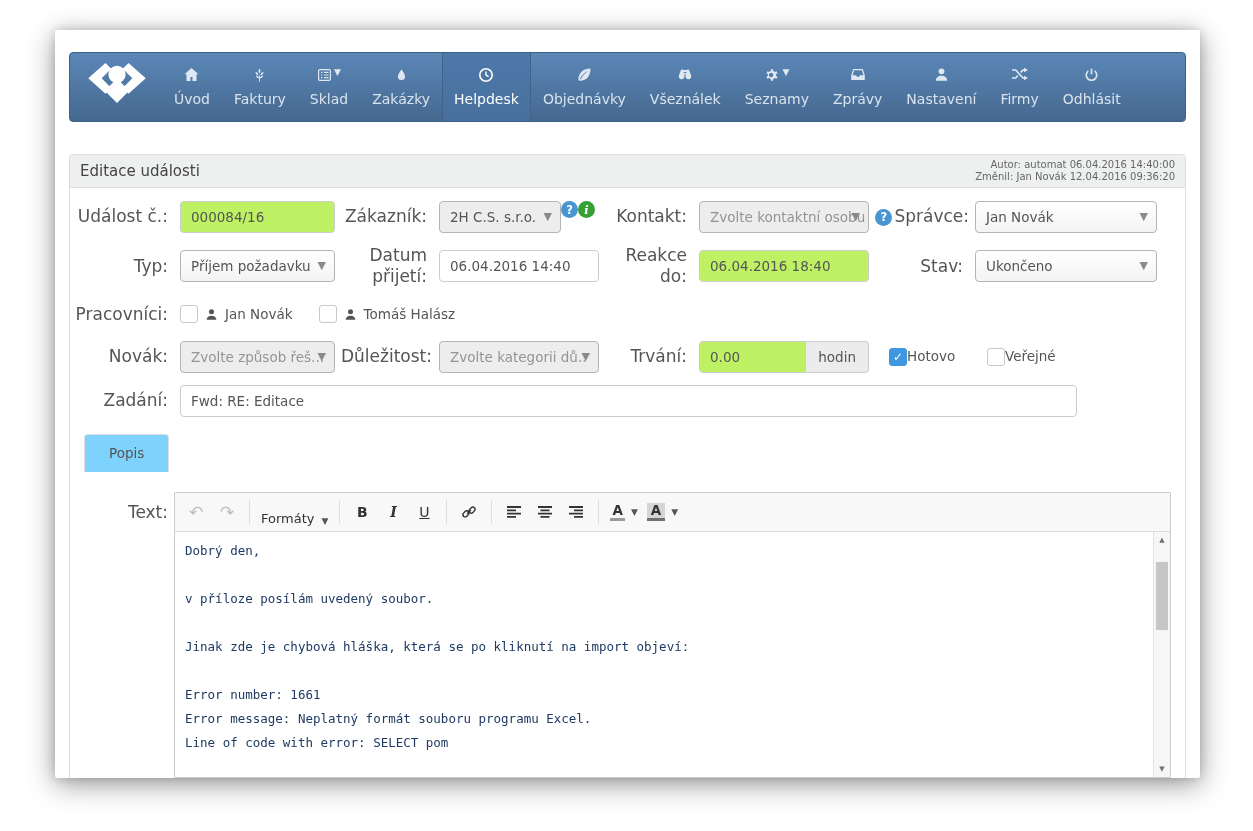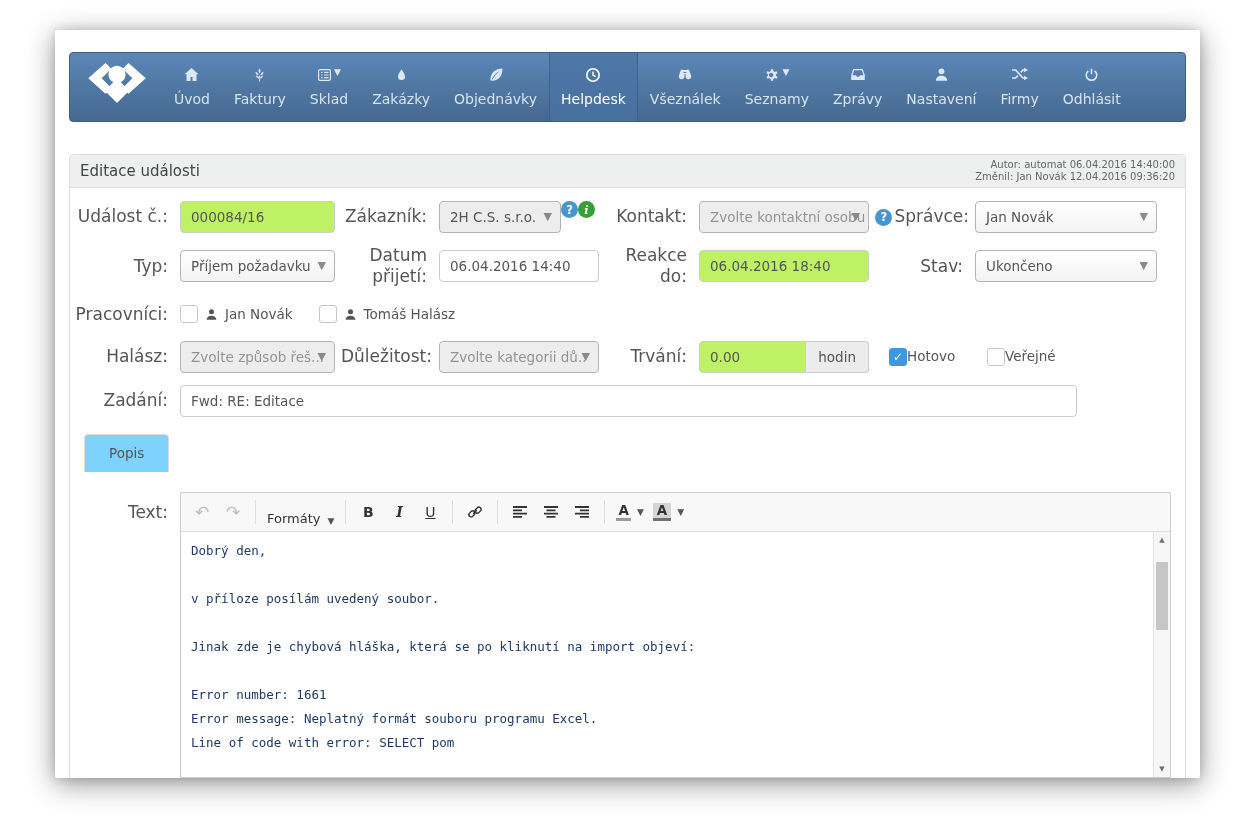"Objednávky" div.nav-item { order: before "Helpdesk" -> after "Helpdesk" }
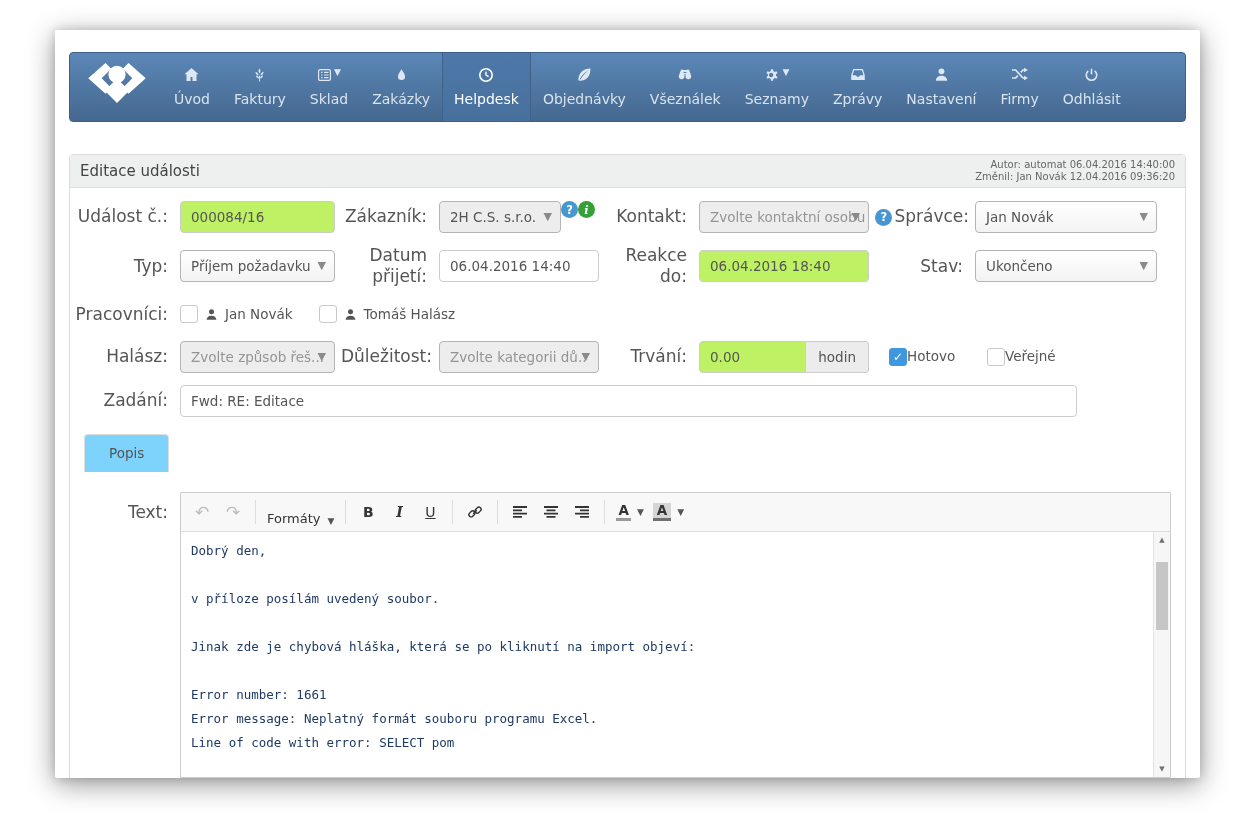"Halász:" div.flabel { text: Halász -> Novák }
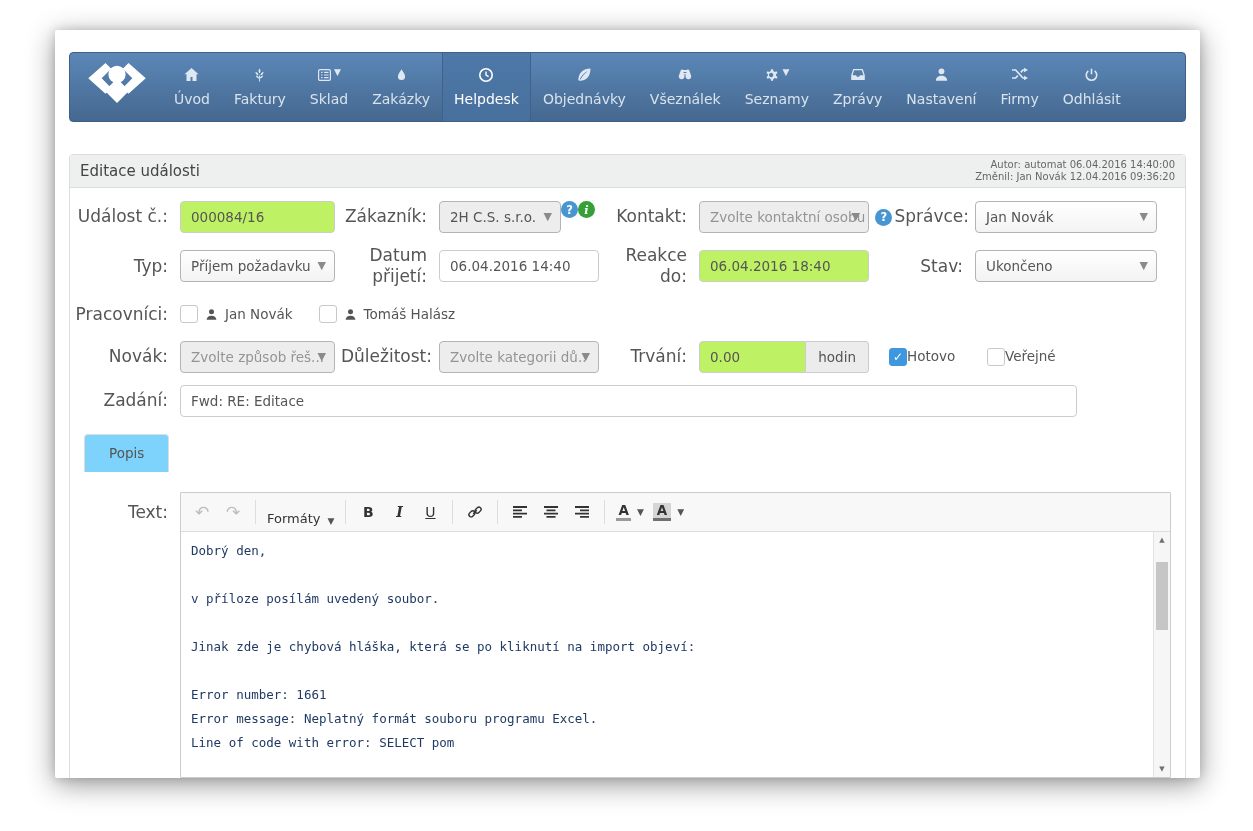"Text:" .erow { column-gap: 6px -> 0 }
